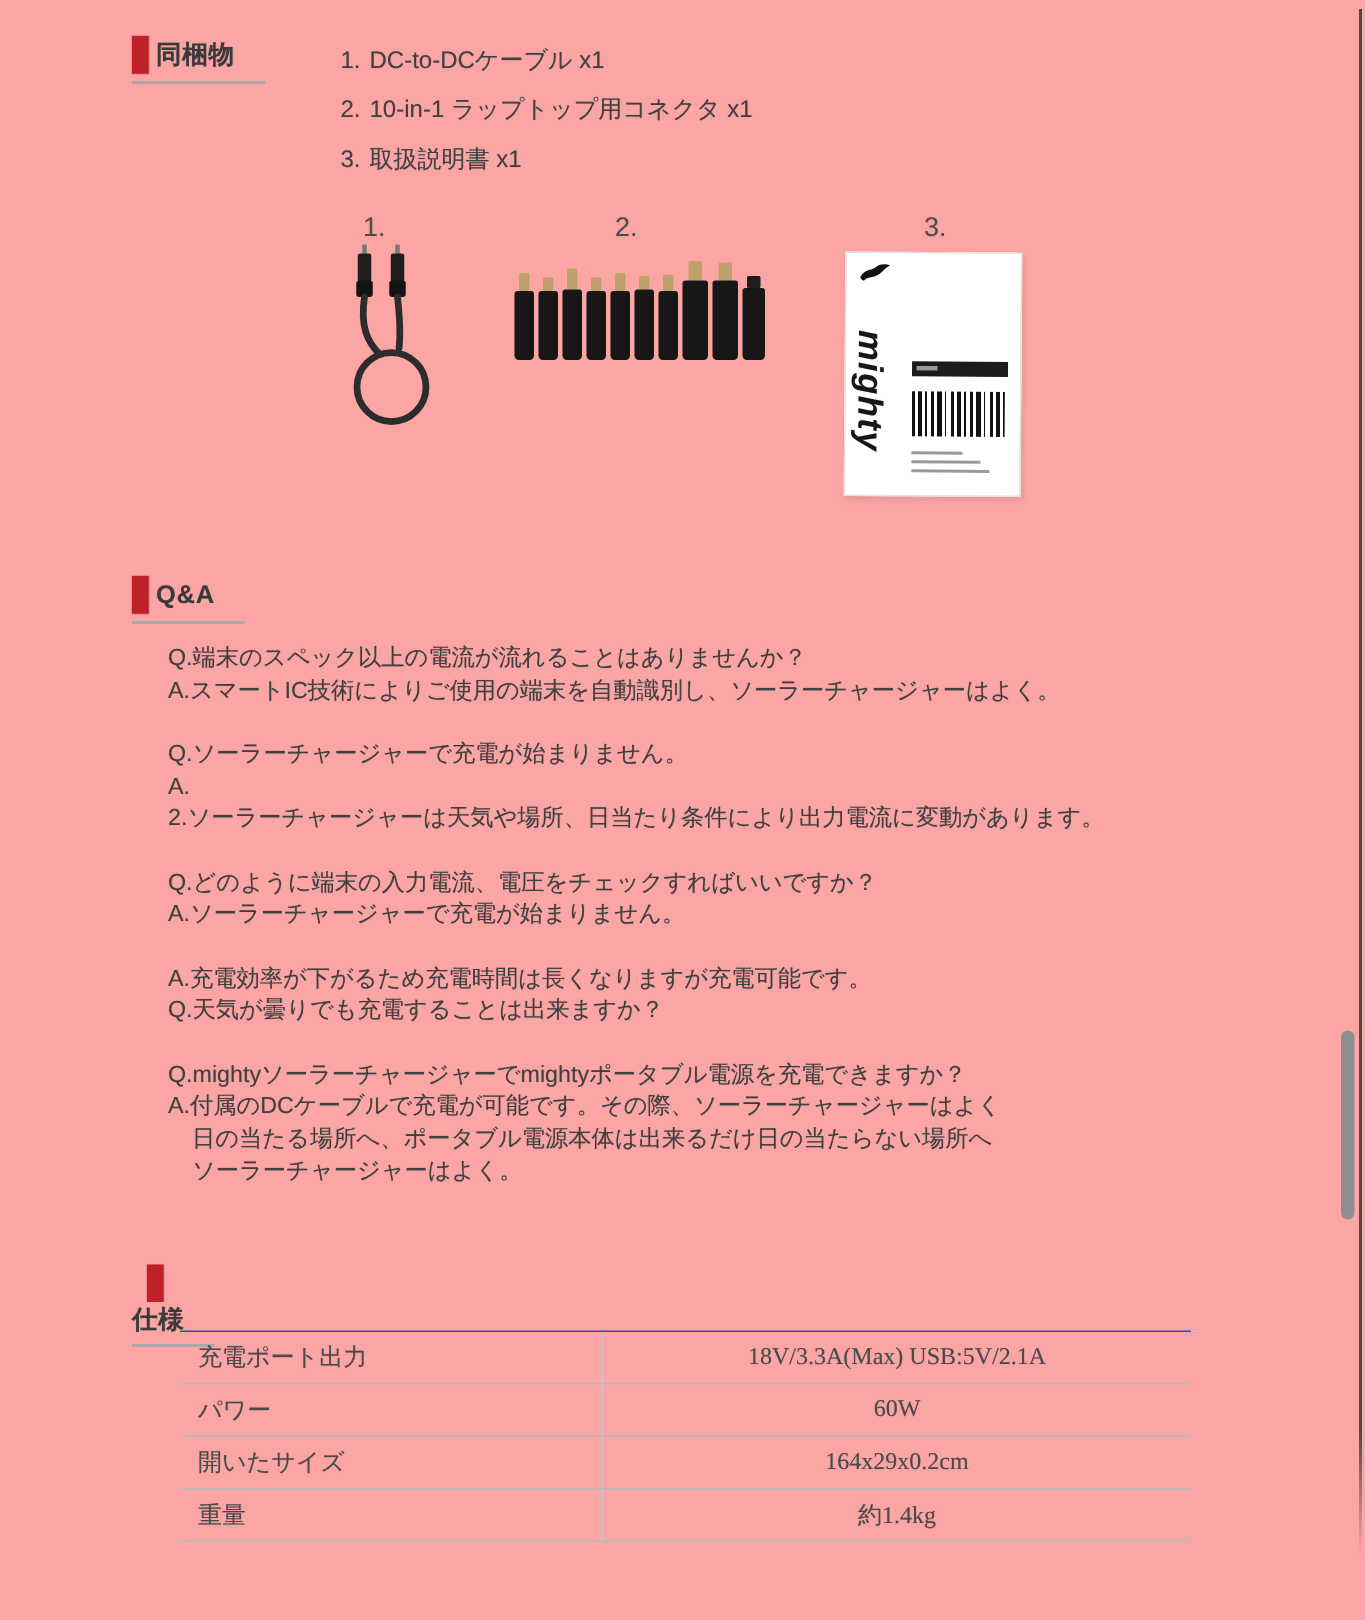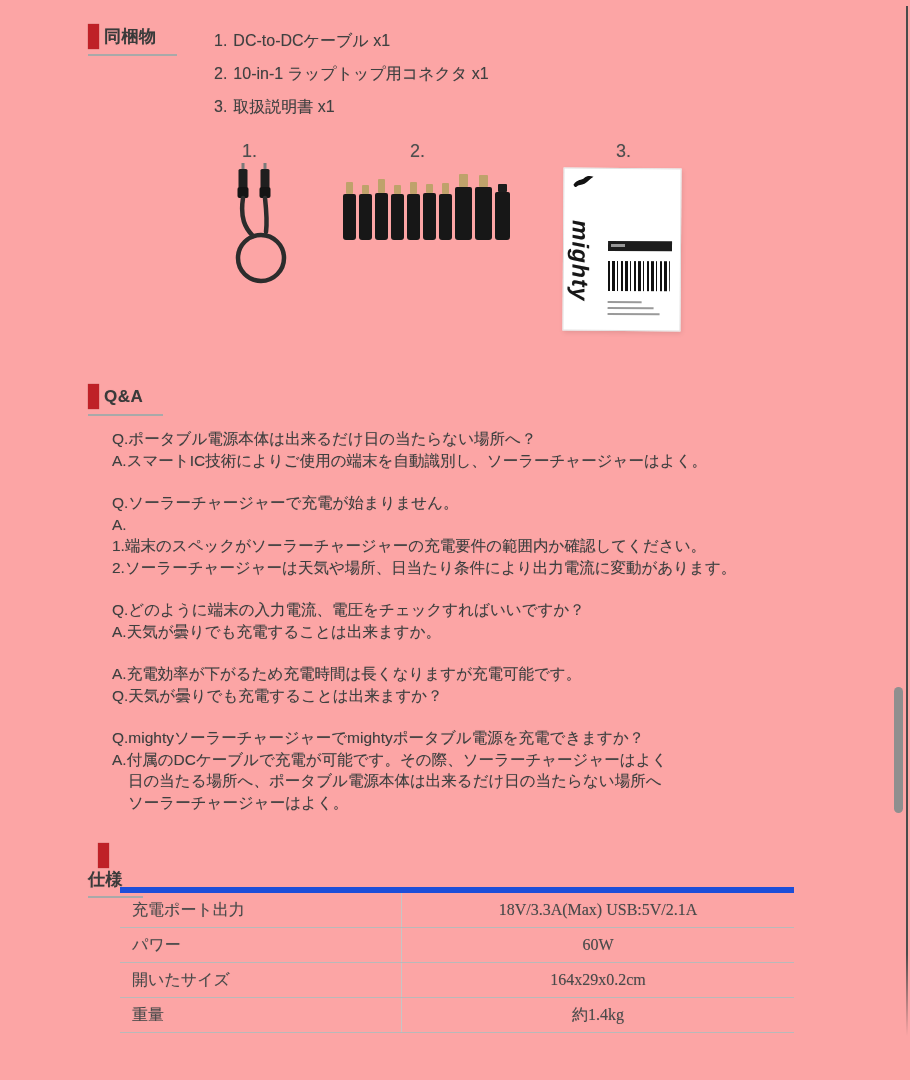"1. DC-to-DCケーブル x1" .included-item { margin-left: none -> 13px }
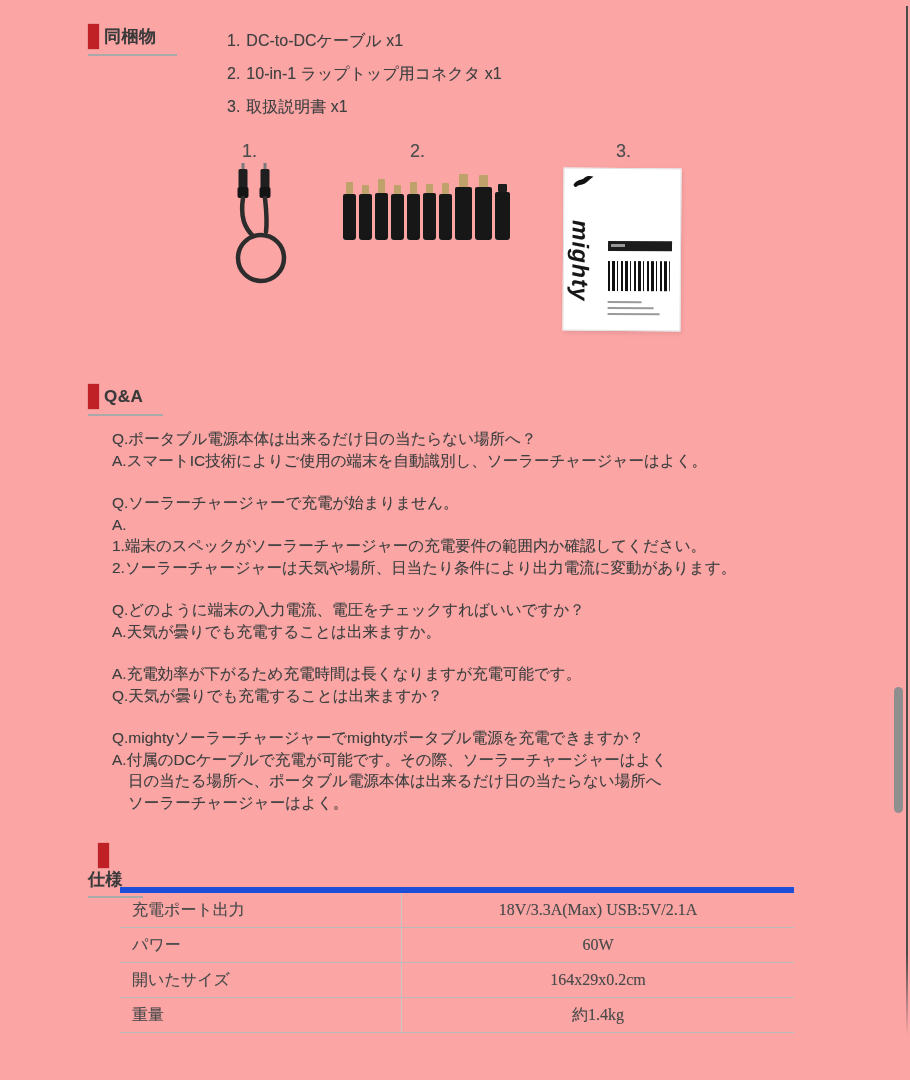"Q.ポータブル電源本体は出来るだけ日の当たらない場所へ？" div { text: Q.ポータブル電源本体は出来るだけ日の当たらない場所へ -> Q.端末のスペック以上の電流が流れることはありませんか }
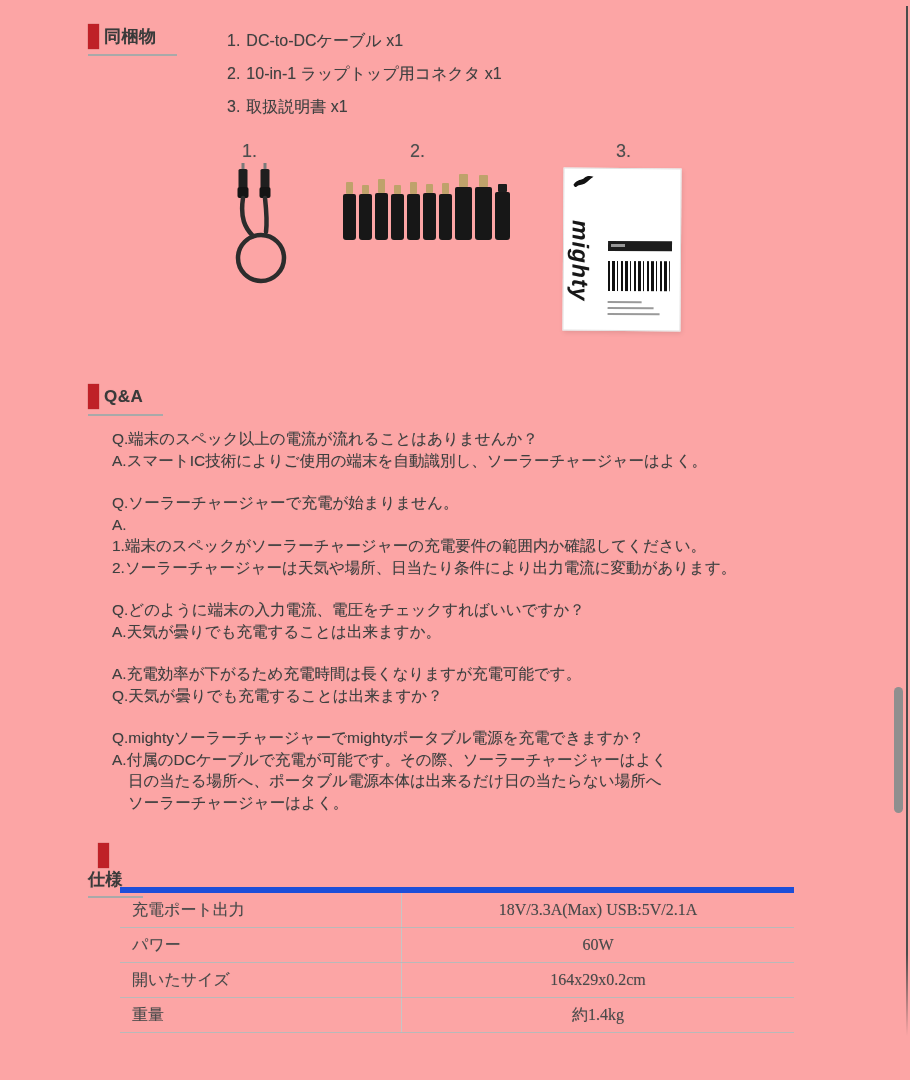"1.端末のスペックがソーラーチャージャーの充電要件の範囲内か確認してください。" div { html: <div>1.端末のスペックがソーラーチャージャーの充電要件の範囲内か確認してください。</div> -> none }
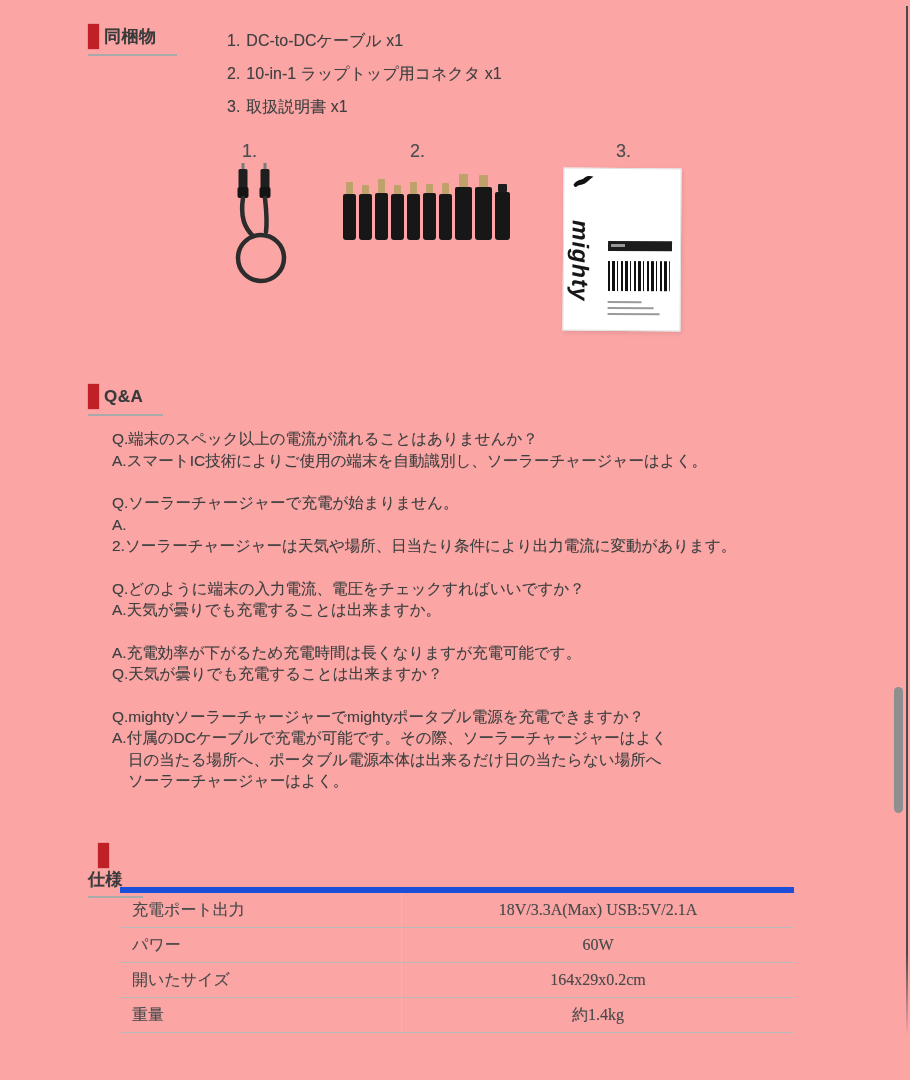"A.天気が曇りでも充電することは出来ますか。" div { text: A.天気が曇りでも充電することは出来ますか -> A.ソーラーチャージャーで充電が始まりません }
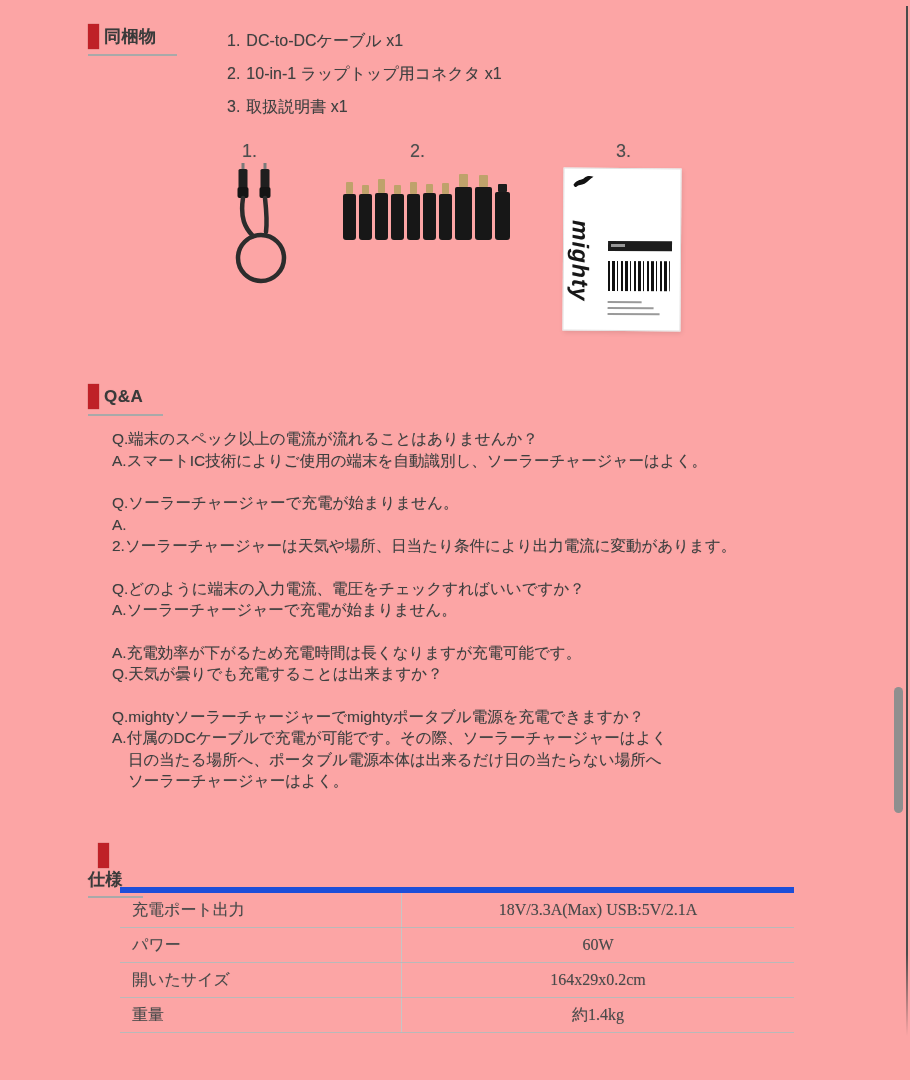"充電ポート出力" .spec-table { border-top: 6px solid #1d4ed8 -> 1px solid #1d4ed8 }
